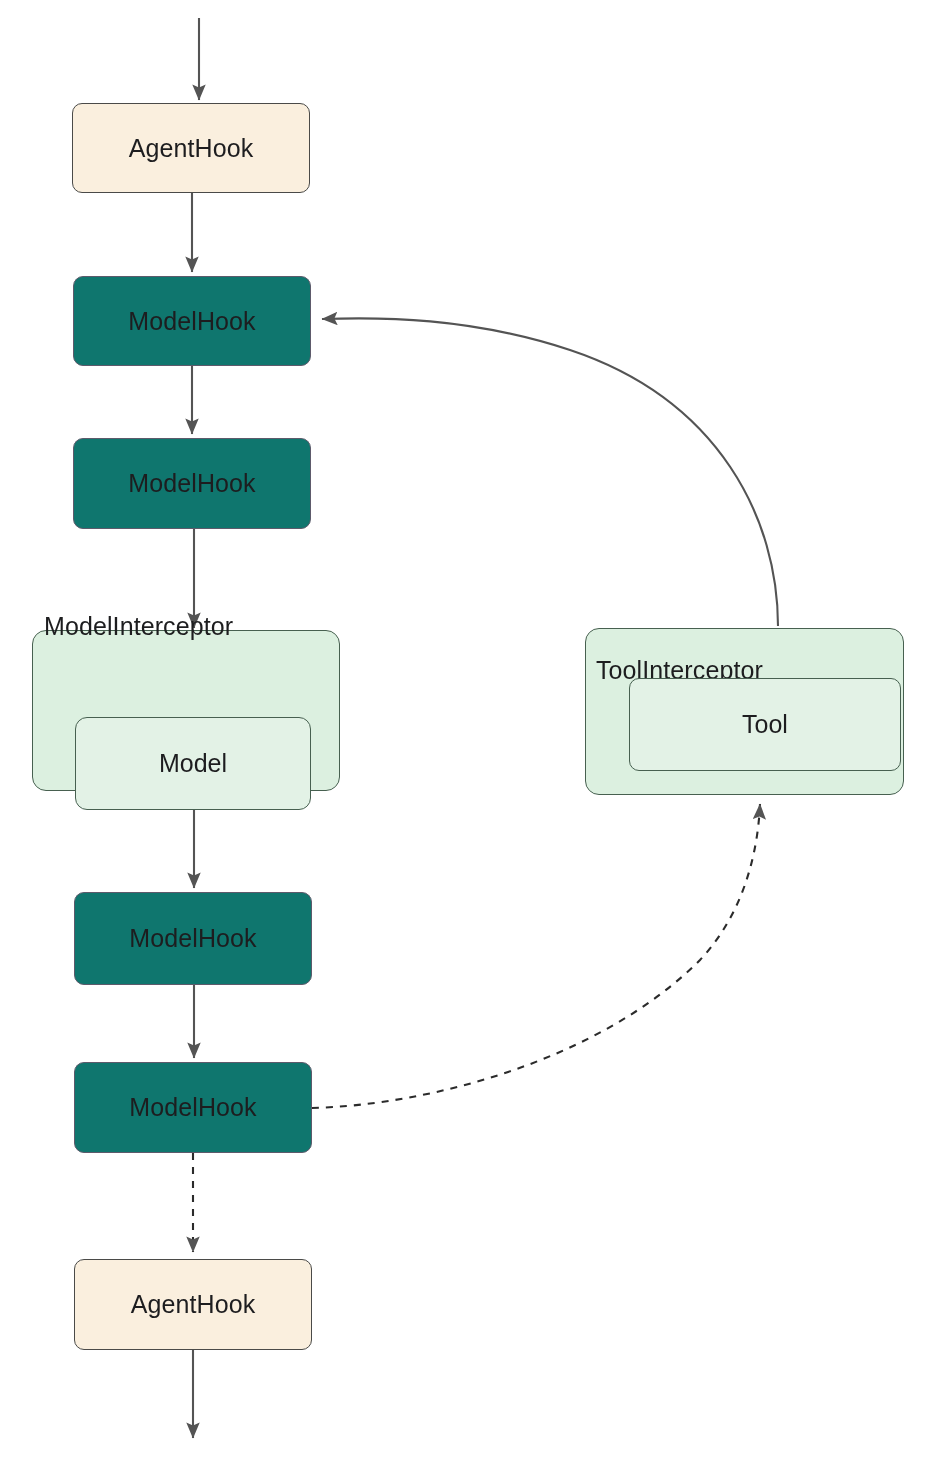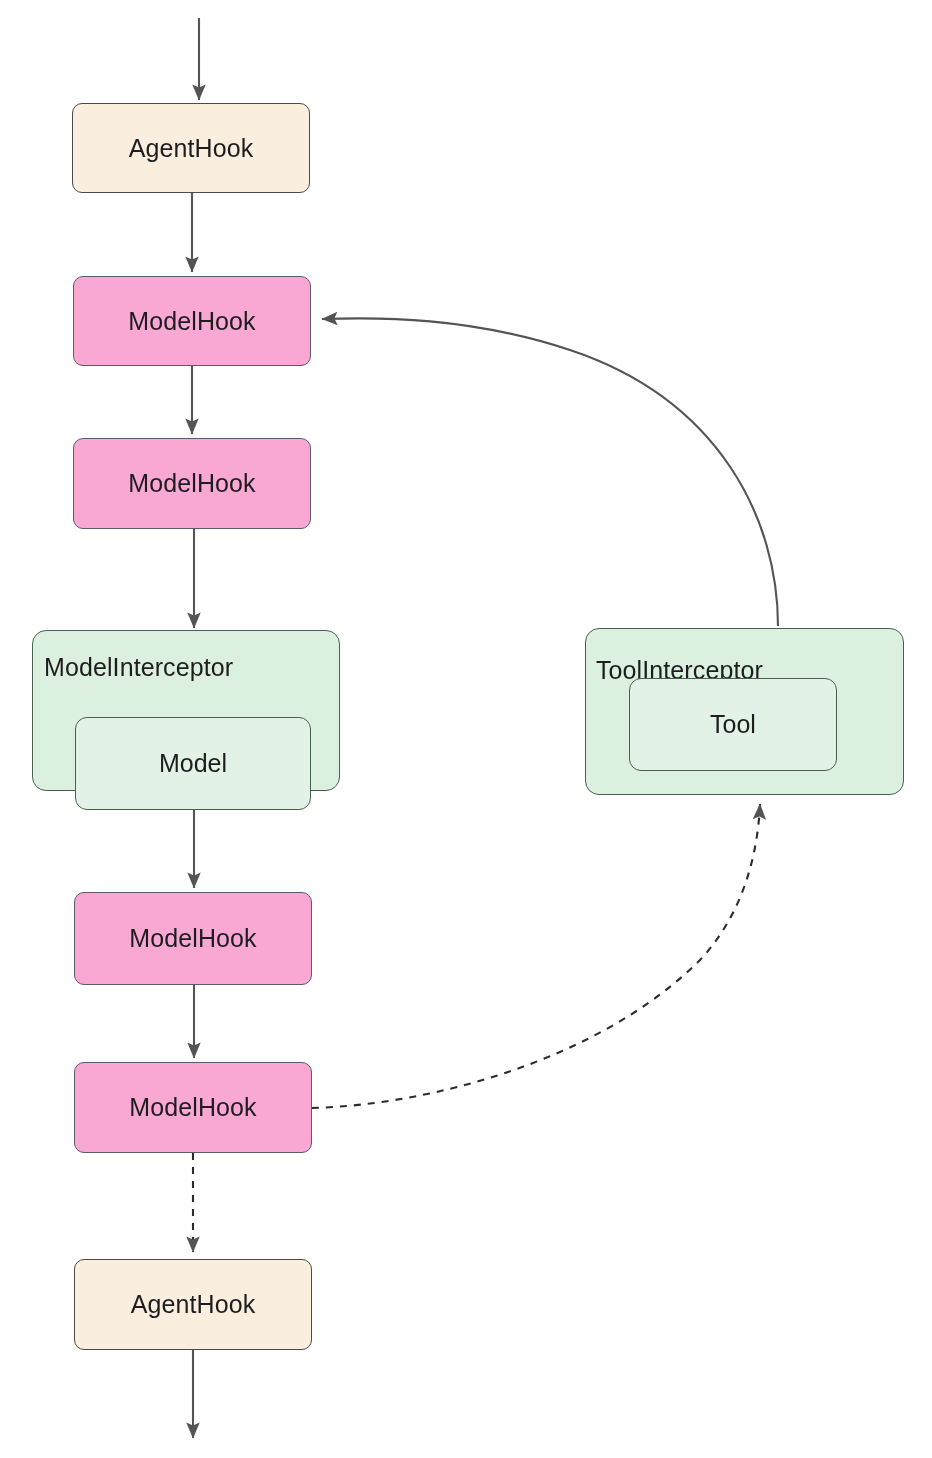"ModelHook" .node-hook { background: #f9a8d4 -> #0f766e }
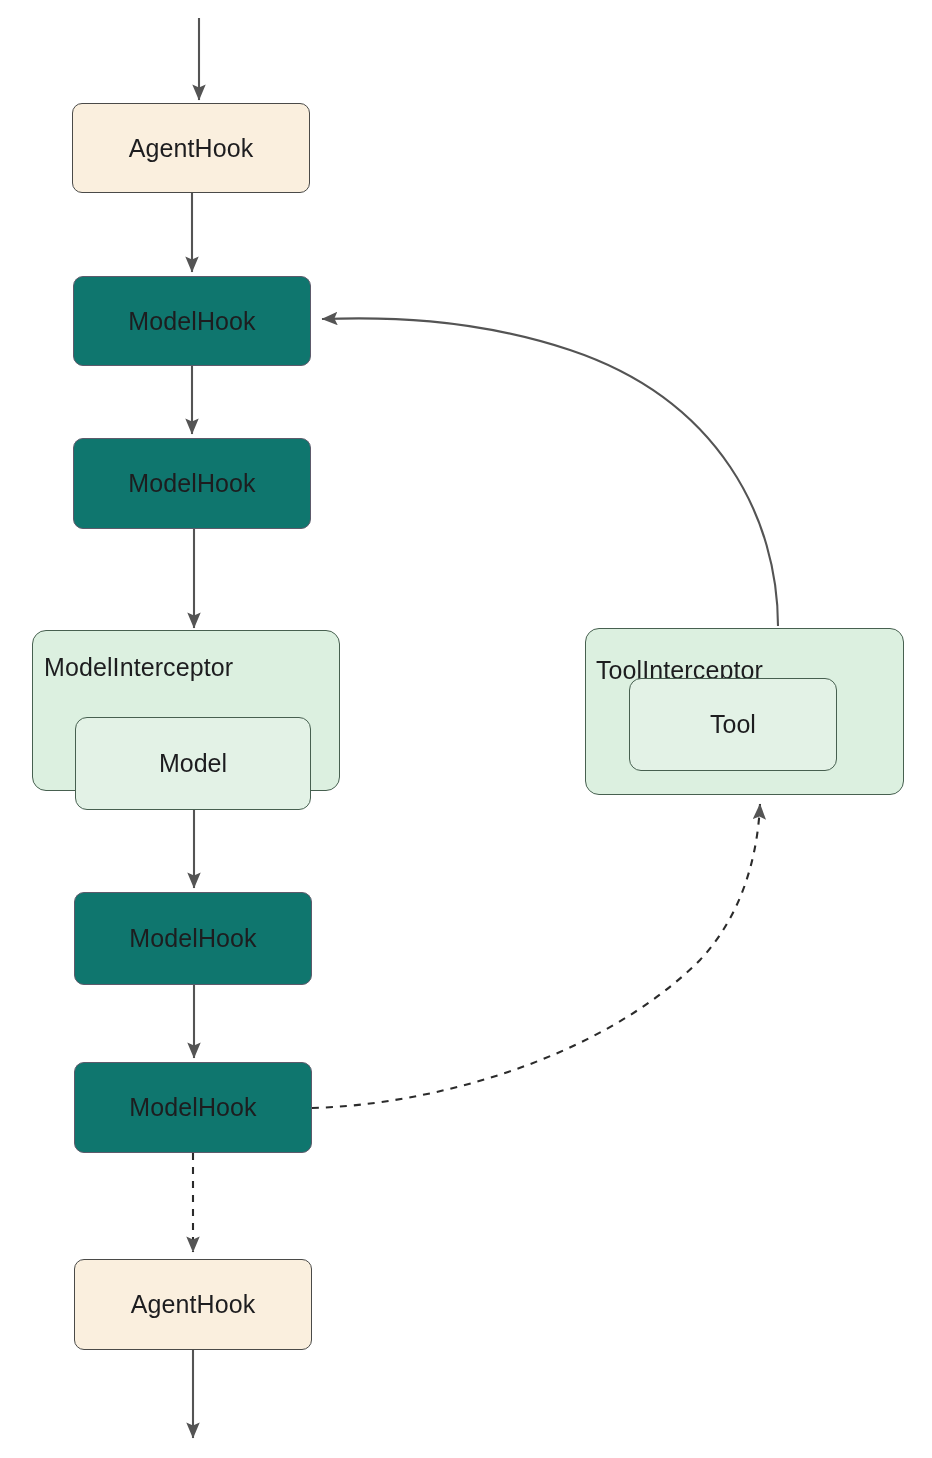"ModelInterceptor" div.cluster-label { top: 653px -> 612px }
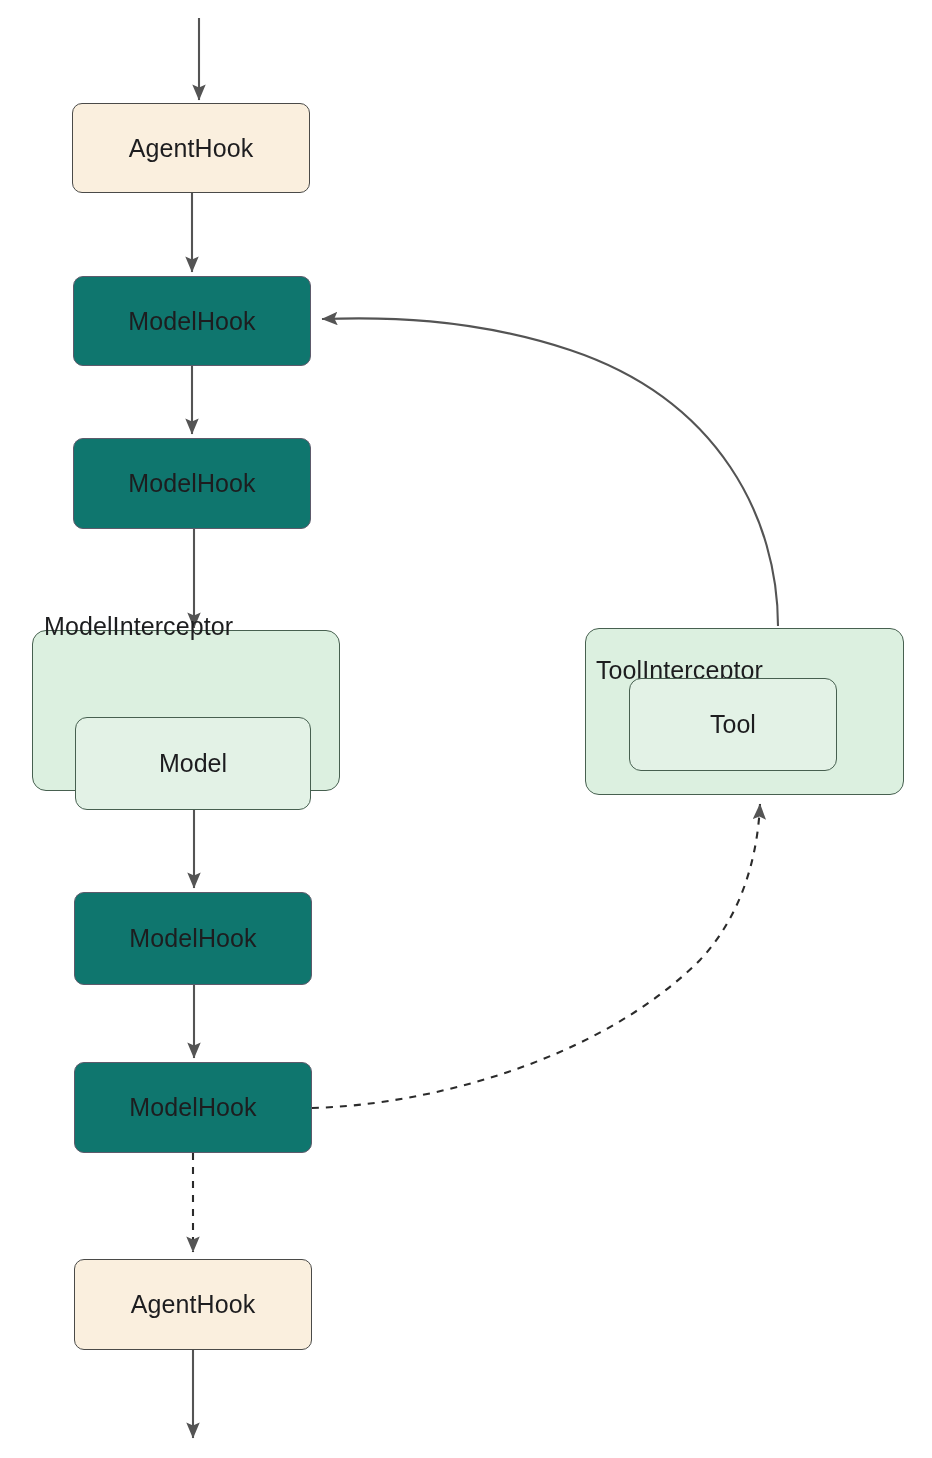"Tool" div.inner-node { border-radius: none -> 10px; width: 208px -> 272px }
